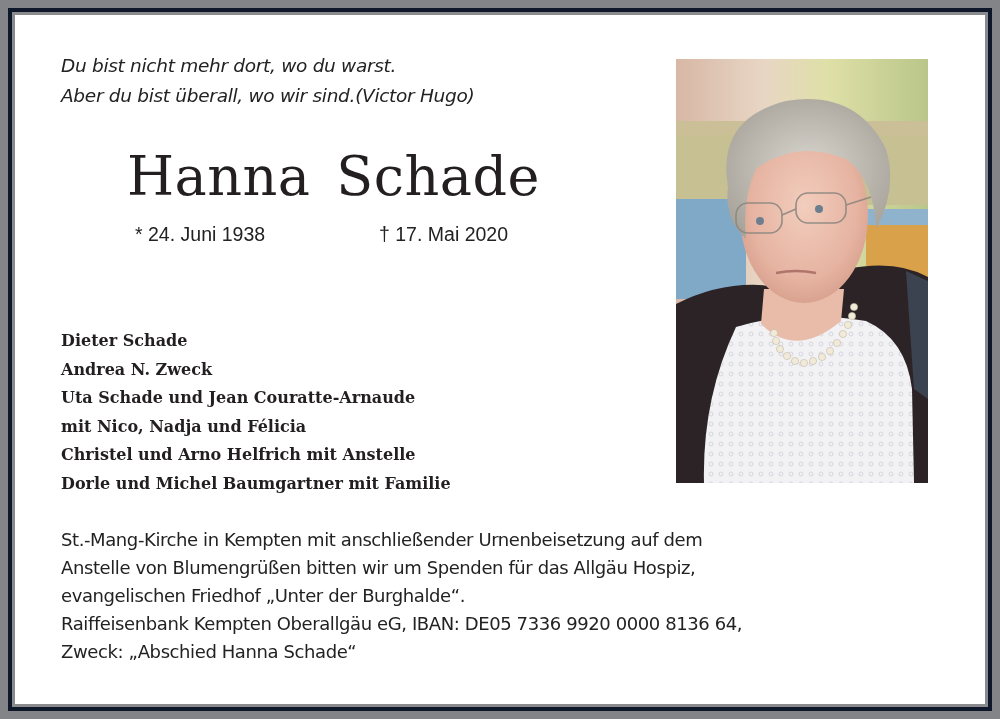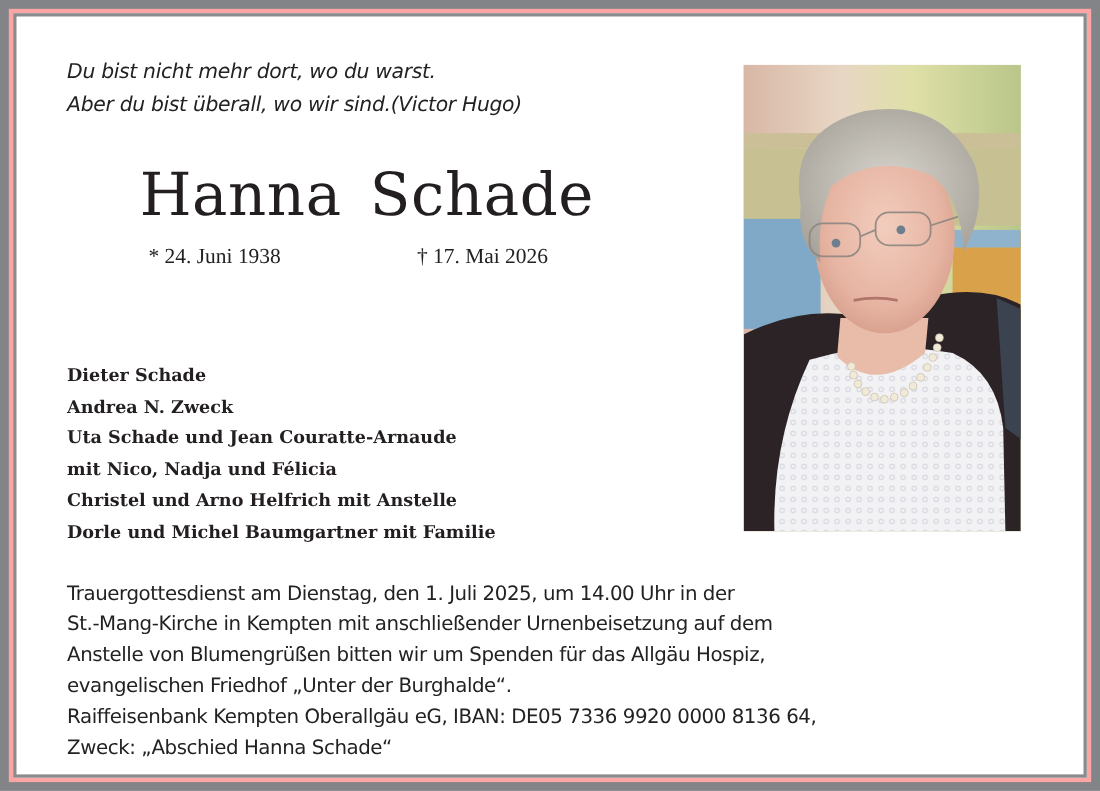"Du bist nicht mehr dort," .outer { background: #fca5a5 -> #0f172a }
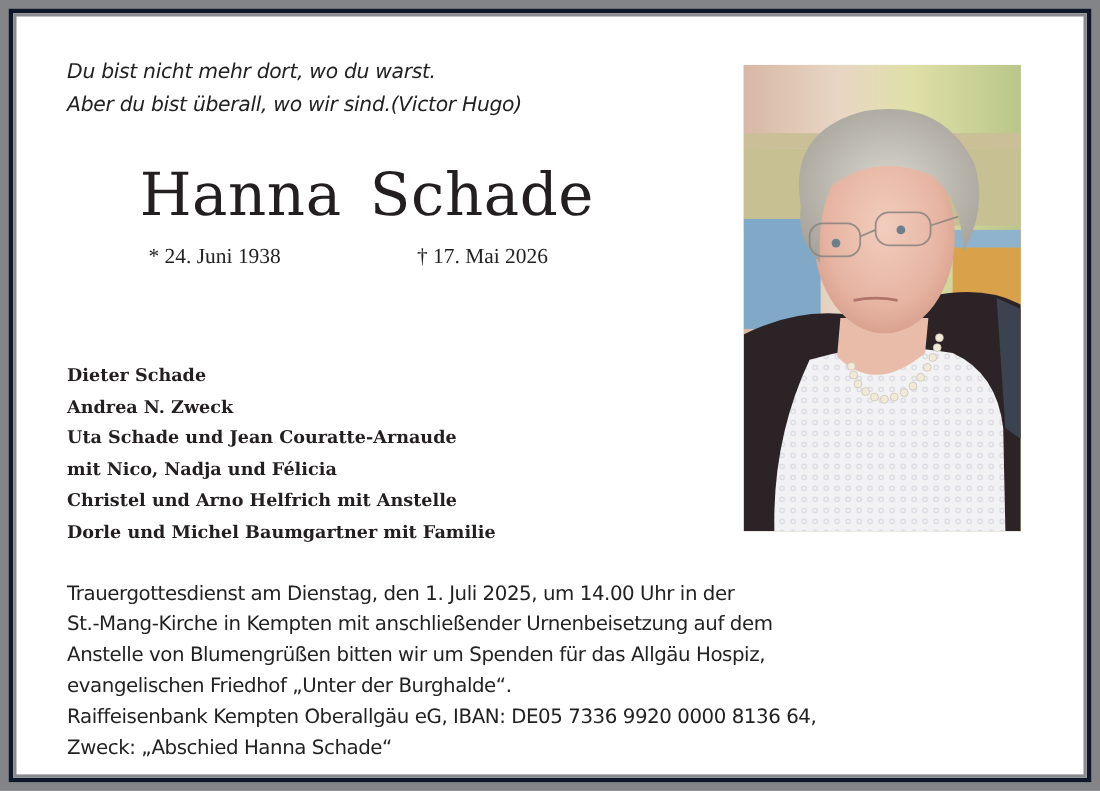"* 24. Juni 1938" .dates { font-family: Liberation Serif, serif -> Liberation Sans, sans-serif }
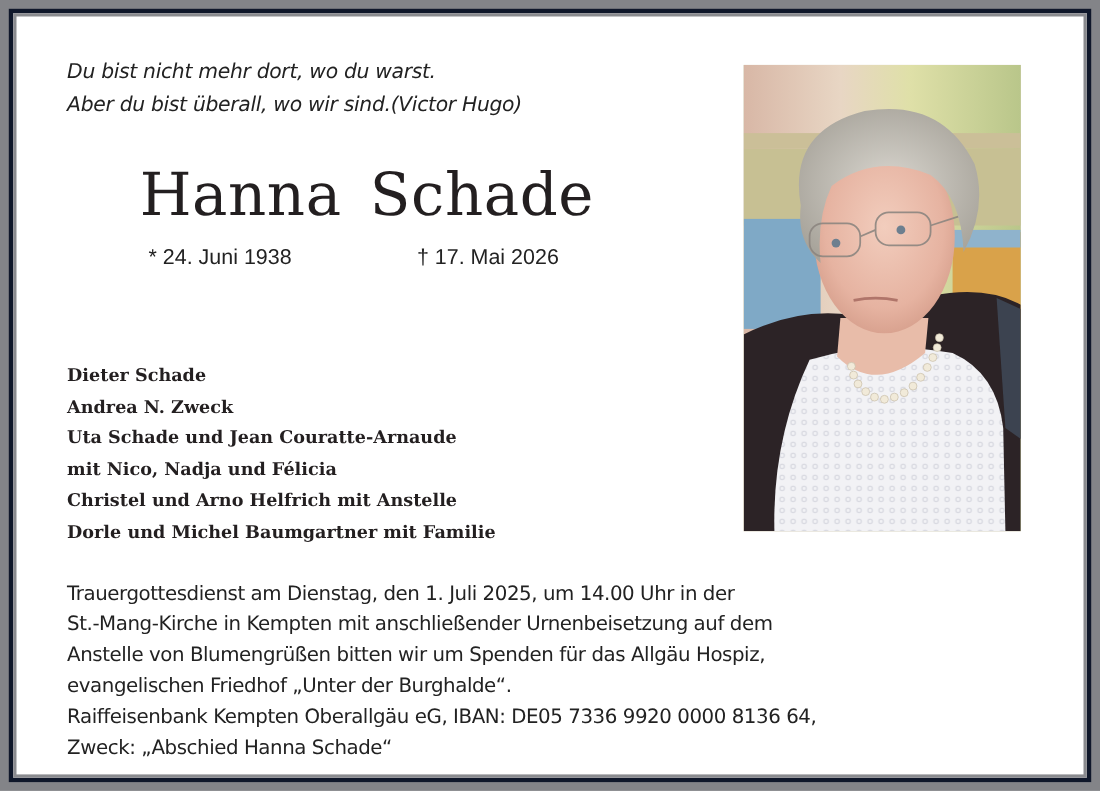"† 17. Mai 2026" span.death { text: 2026 -> 2020 }
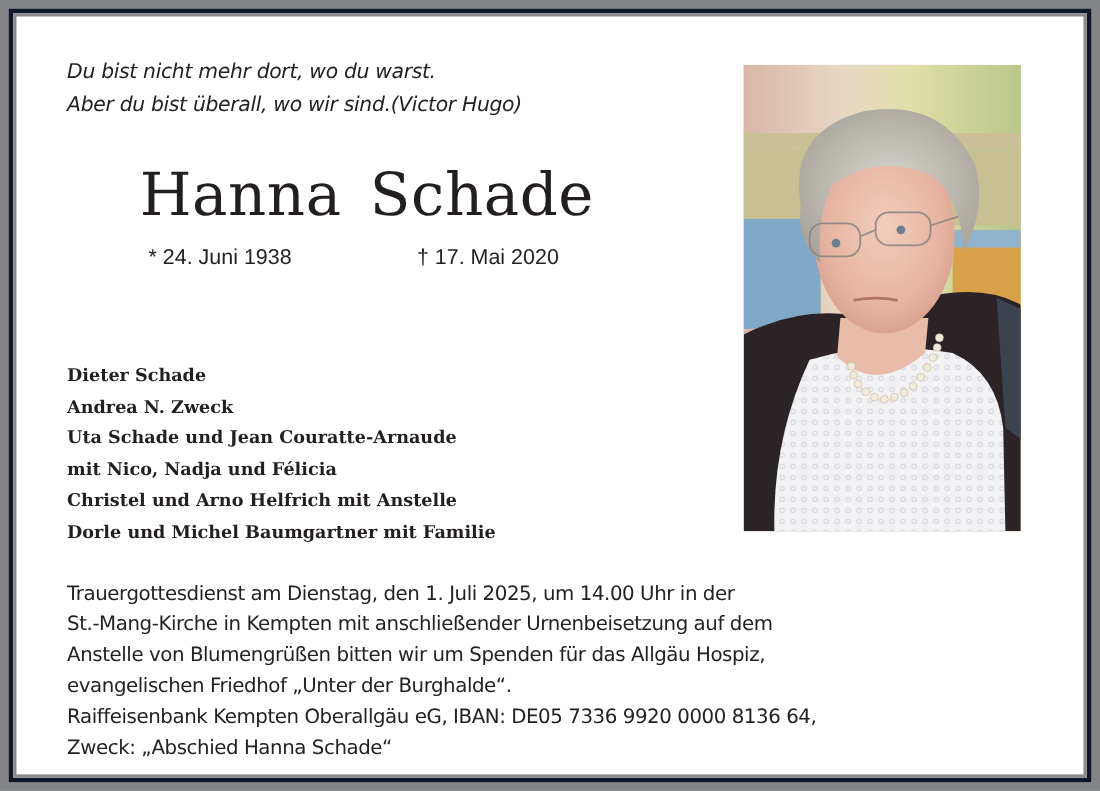"Trauergottesdienst am Dienstag, den 1." div { html: <div>Trauergottesdienst am Dienstag, den 1. Juli 2025, um 14.00 Uhr in der</div> -> none }
